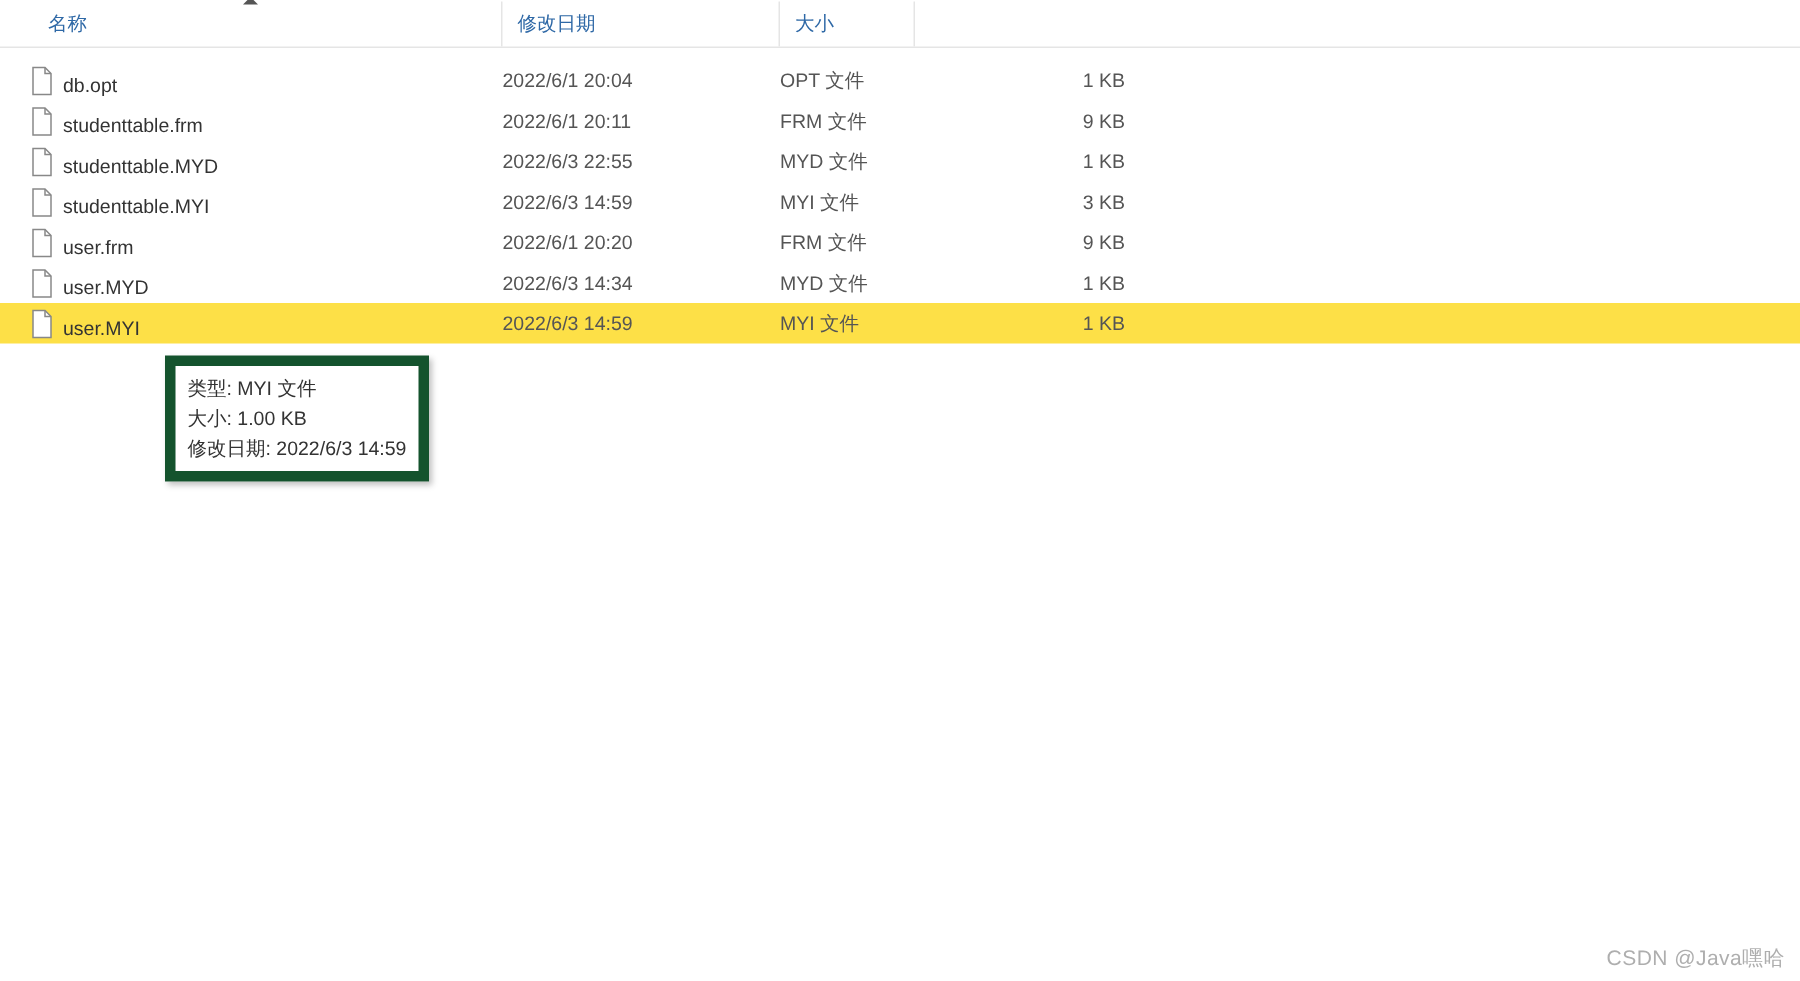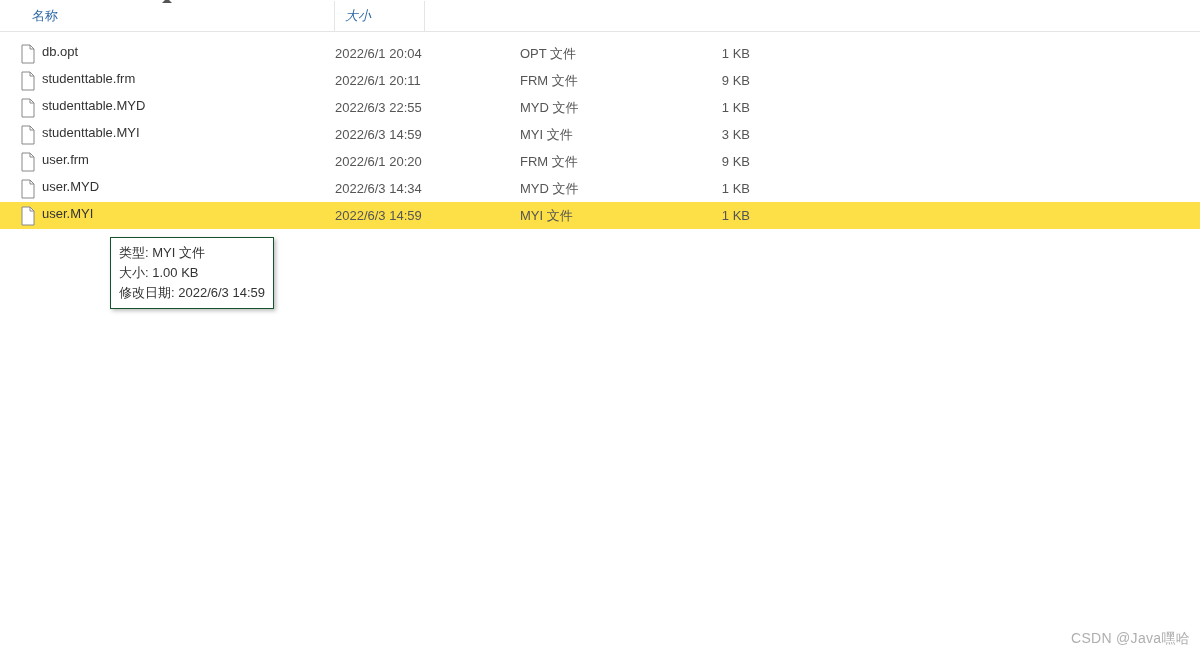"修改日期" div.header-cell { html: none -> <div> <span>修改日期</span> </div> }
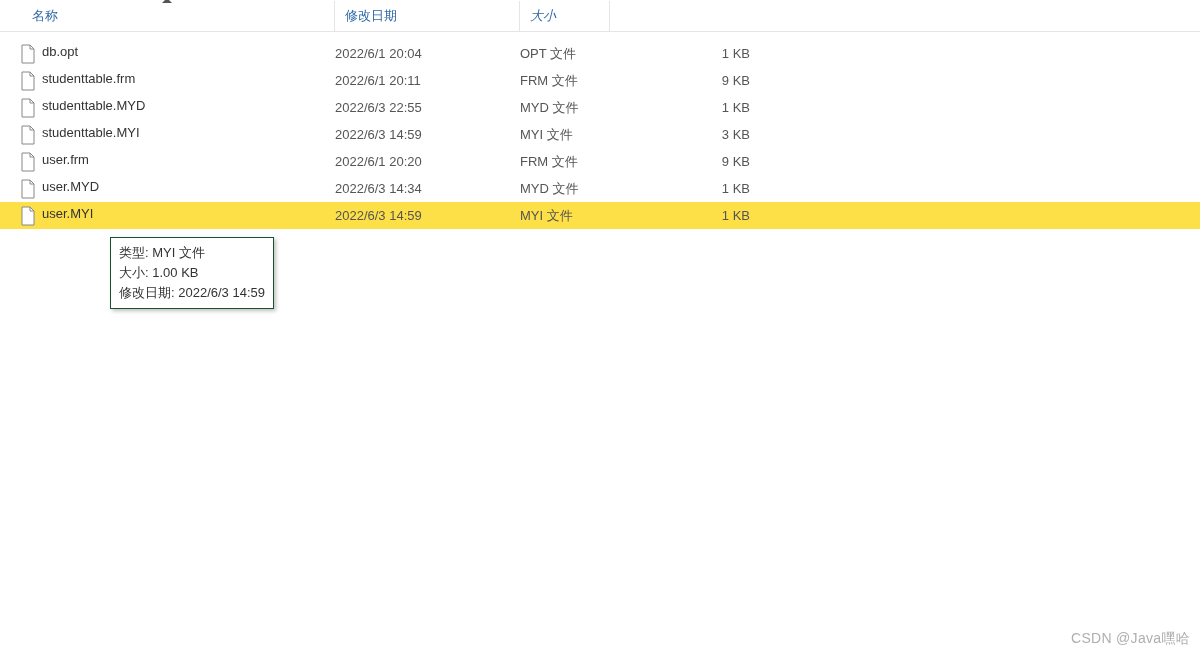"大小" .col-size { font-style: italic -> none }
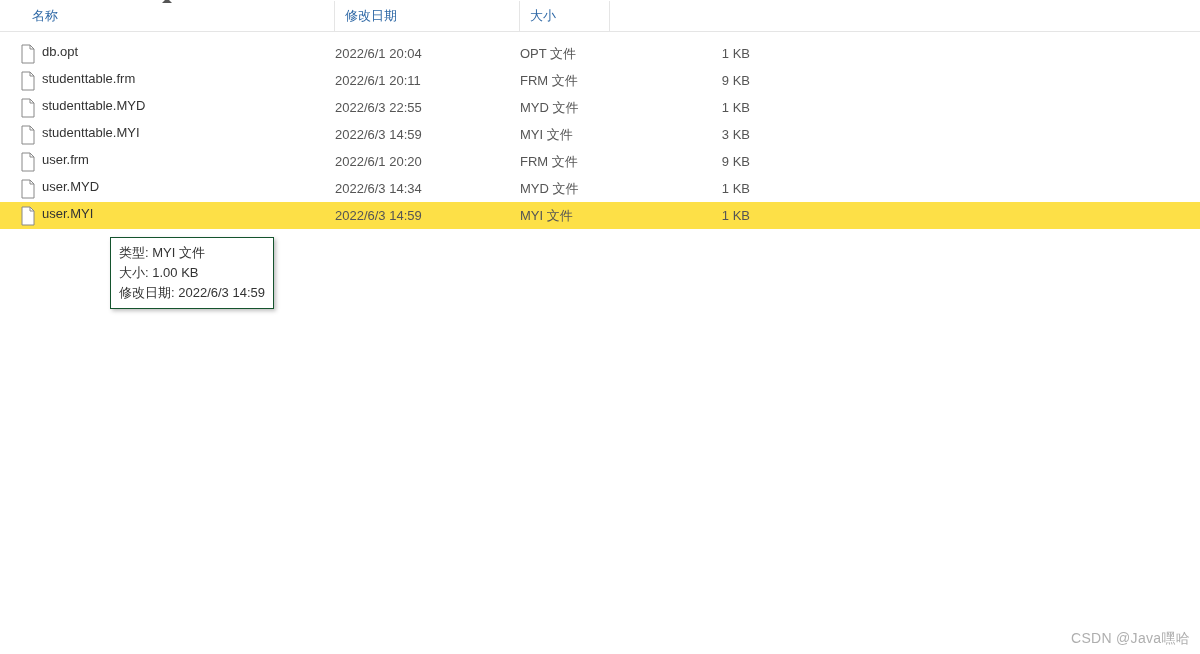"db.opt" .cell-name { align-items: flex-start -> flex-end }
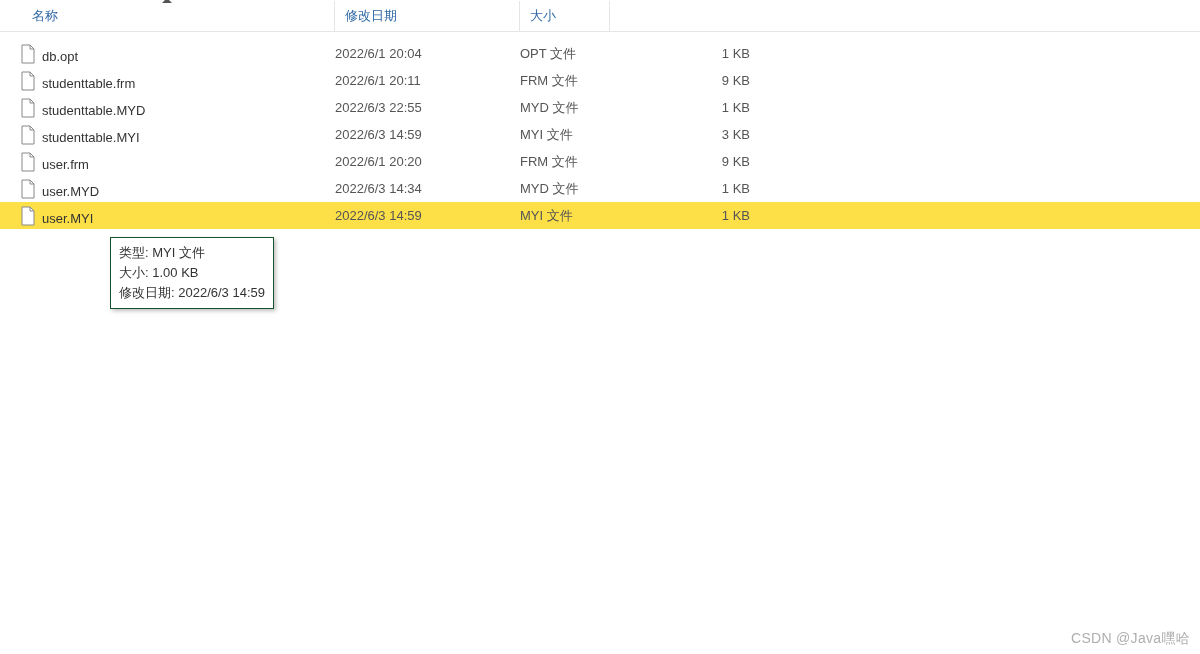"类型: MYI 文件" .tooltip { border: 1px solid #14532d -> 7px solid #14532d }
